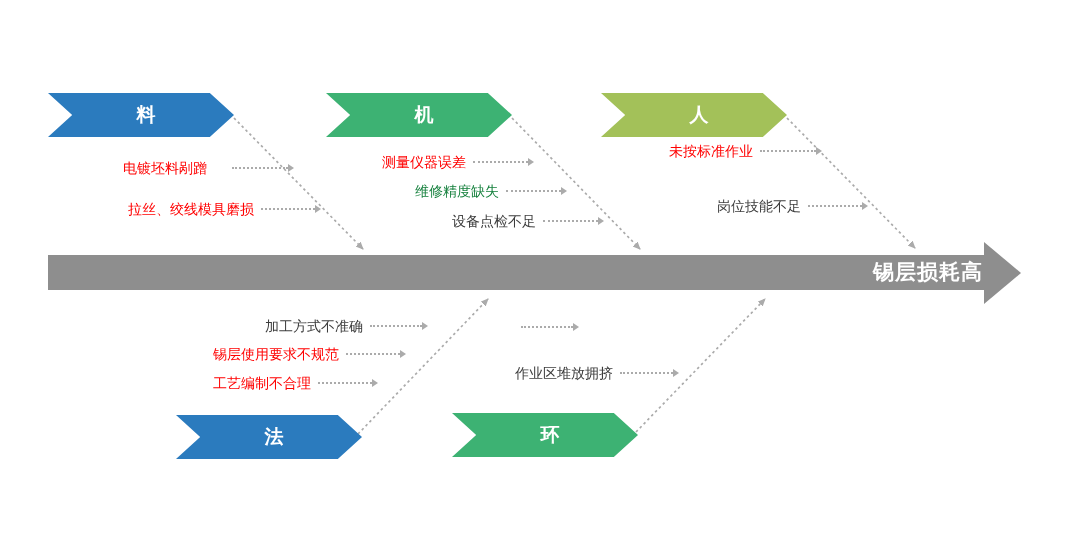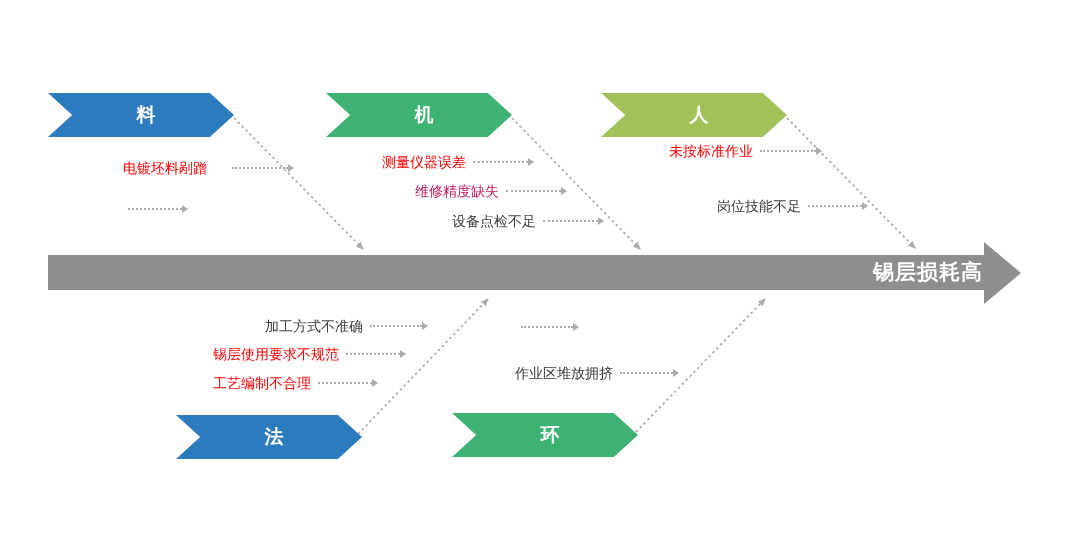"维修精度缺失" span.txt { color: #be185d -> #15803d }
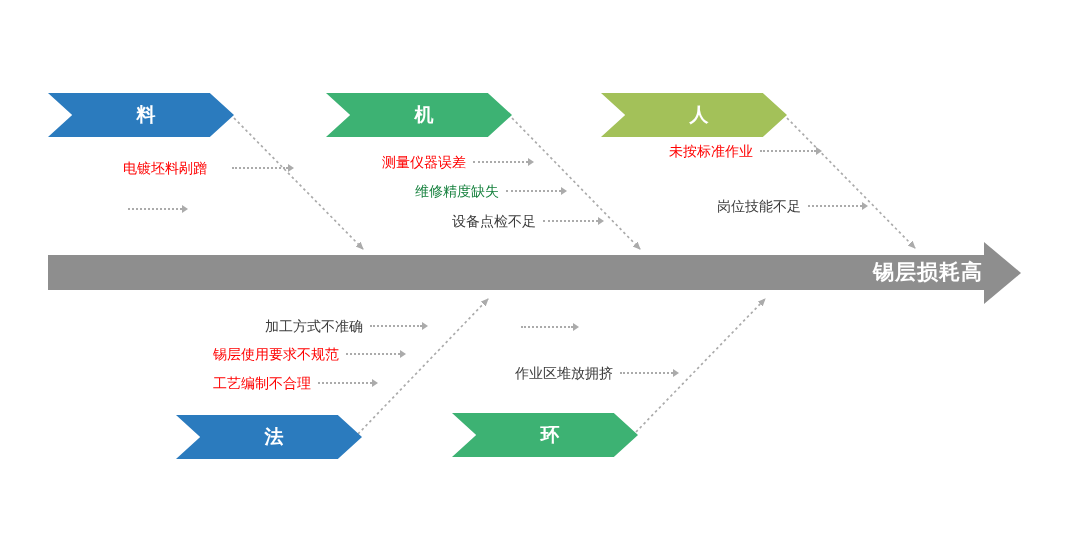"拉丝、绞线模具磨损" span.txt { html: none -> <span>拉丝、绞线模具磨损</span> }
